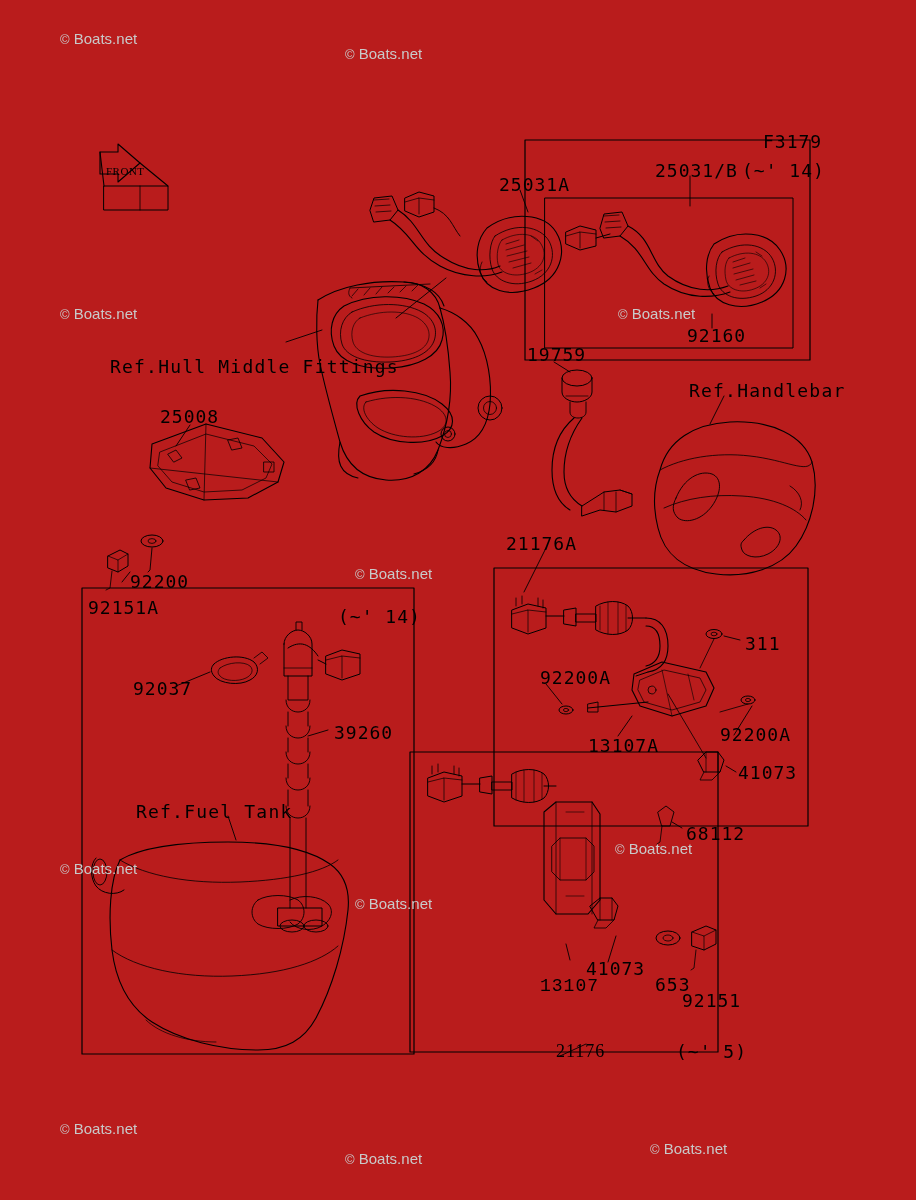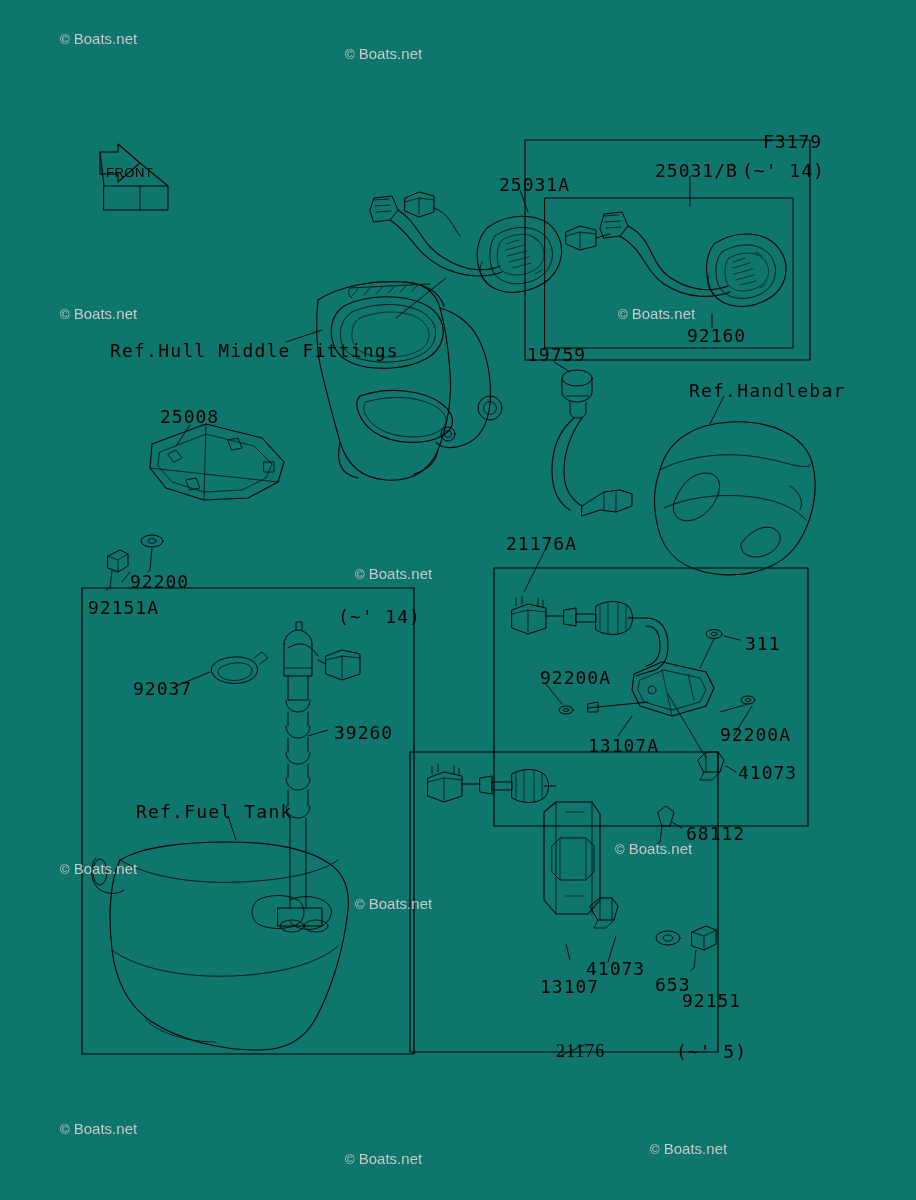"© Boats.net" #page { background: #0f766e -> #b91c1c }
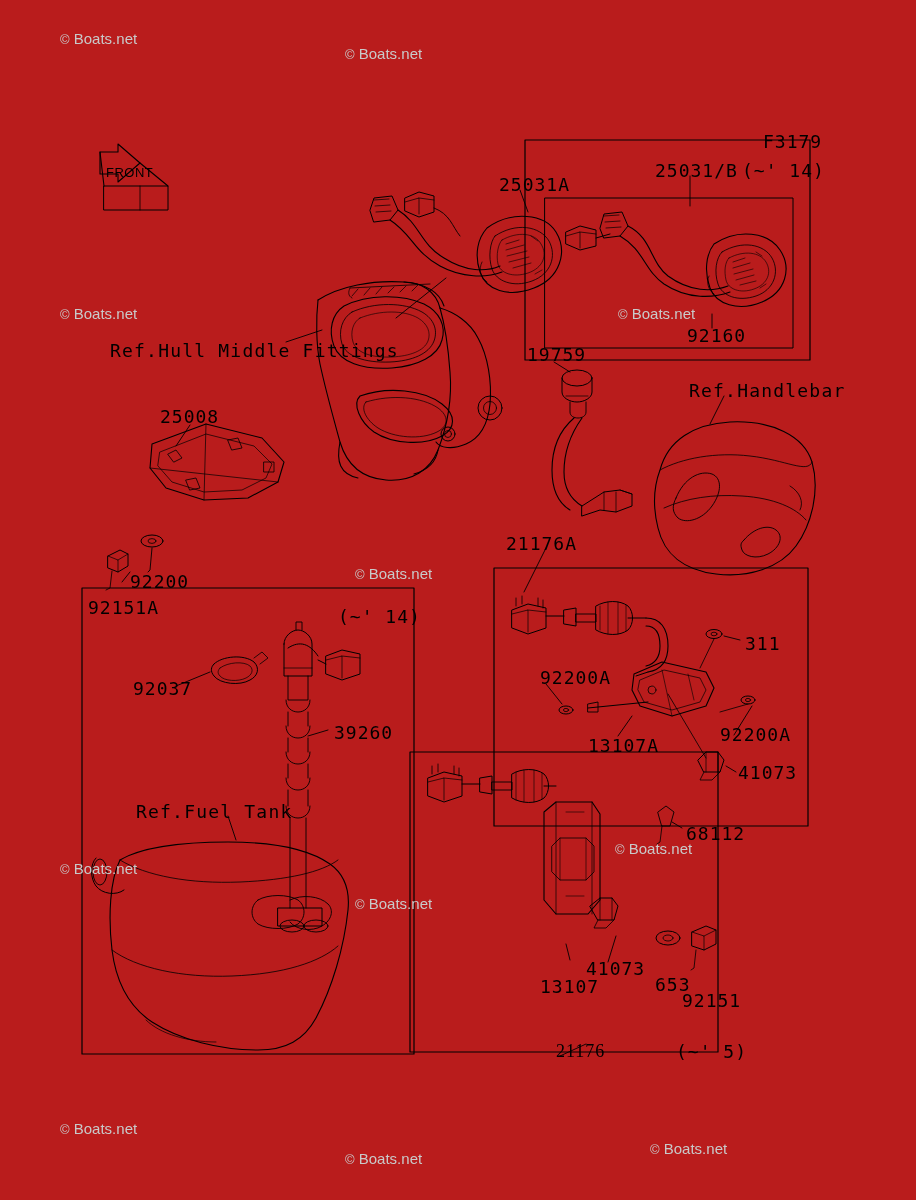"FRONT" .front-badge { font-family: Liberation Sans, sans-serif -> Liberation Serif, serif; font-size: 13px -> 11px }
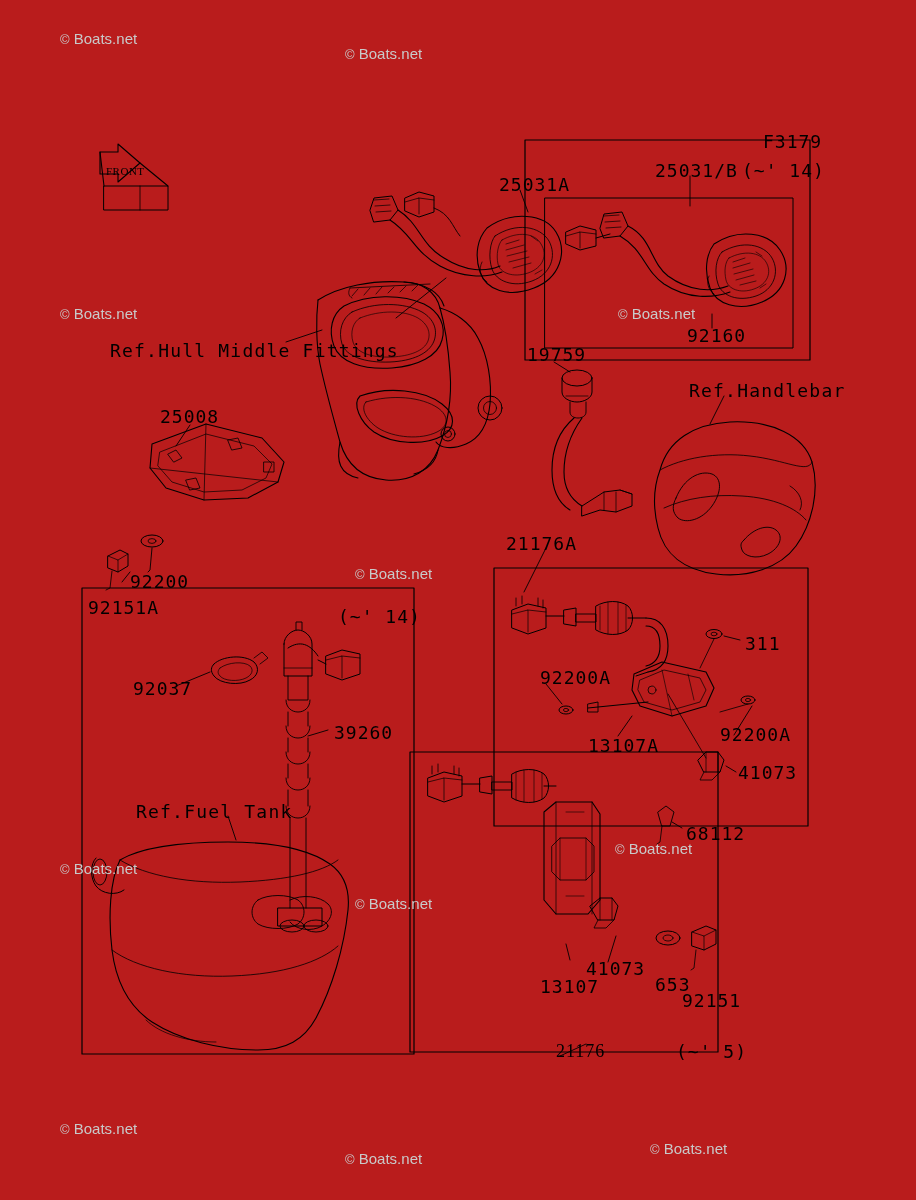"Ref.Hull Middle Fittings" div.lbl { top: 340px -> 356px }
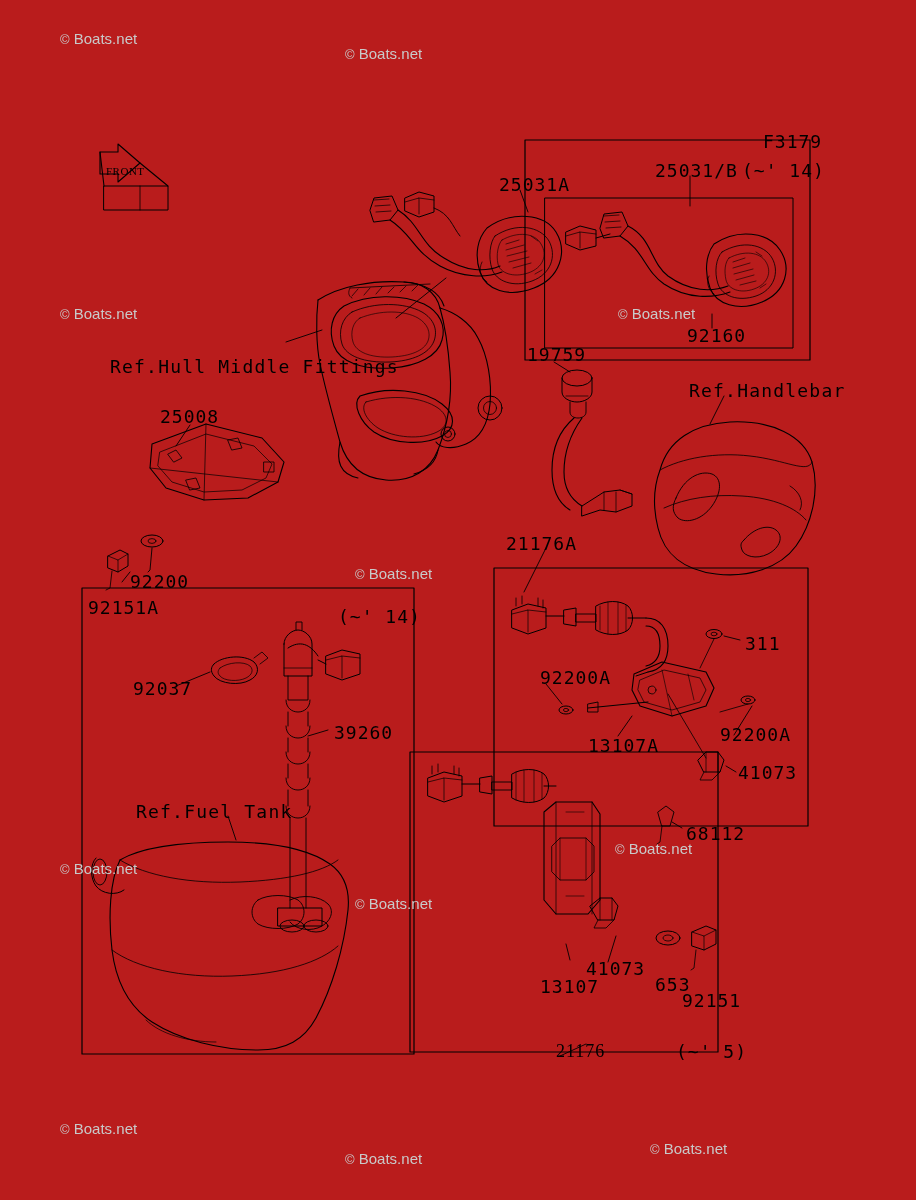"13107" div.lbl { font-family: none -> Liberation Mono, monospace }
